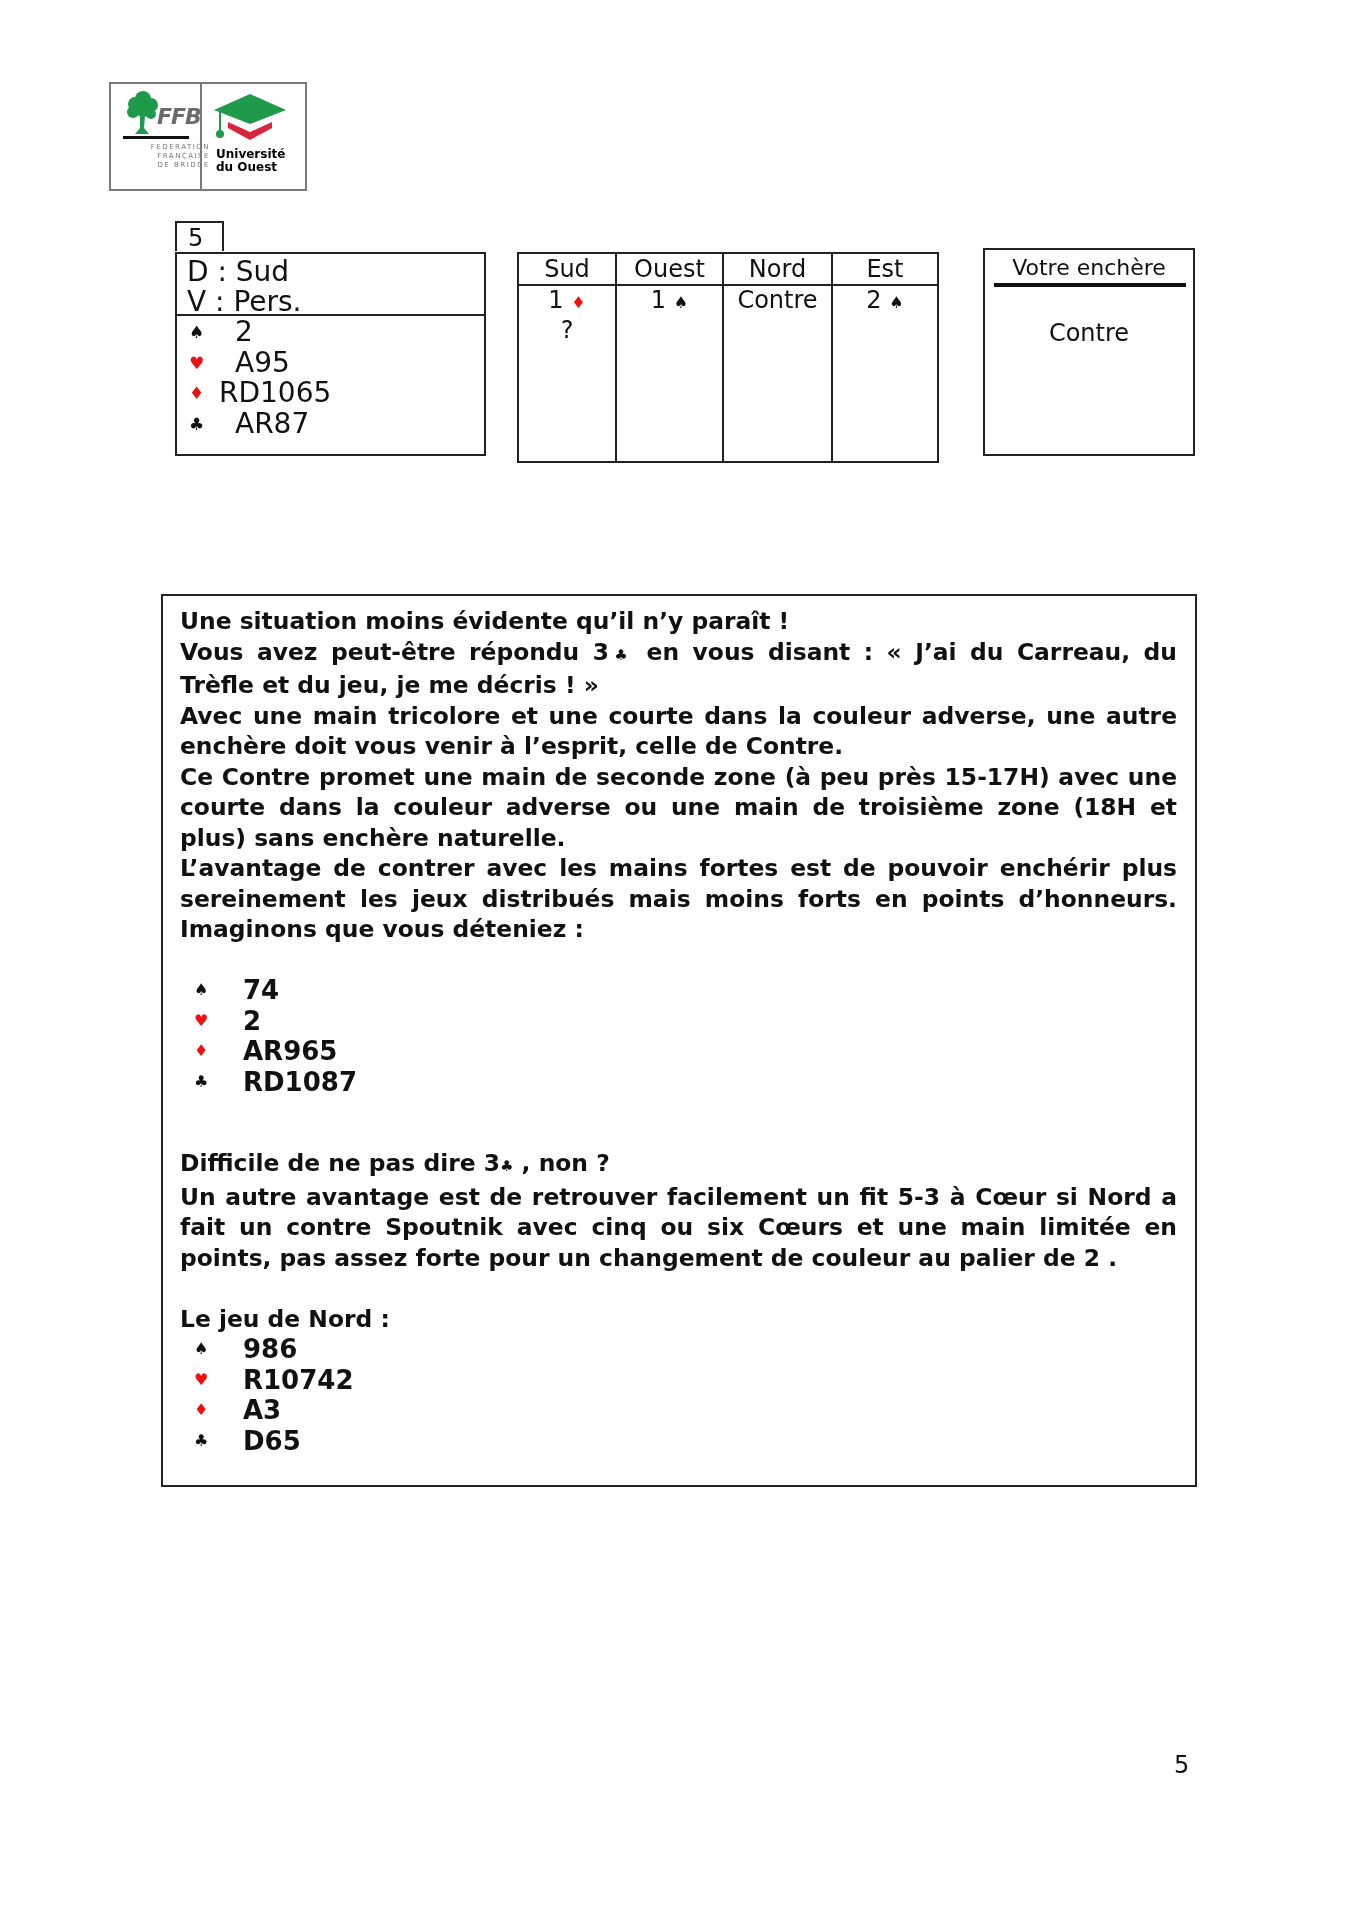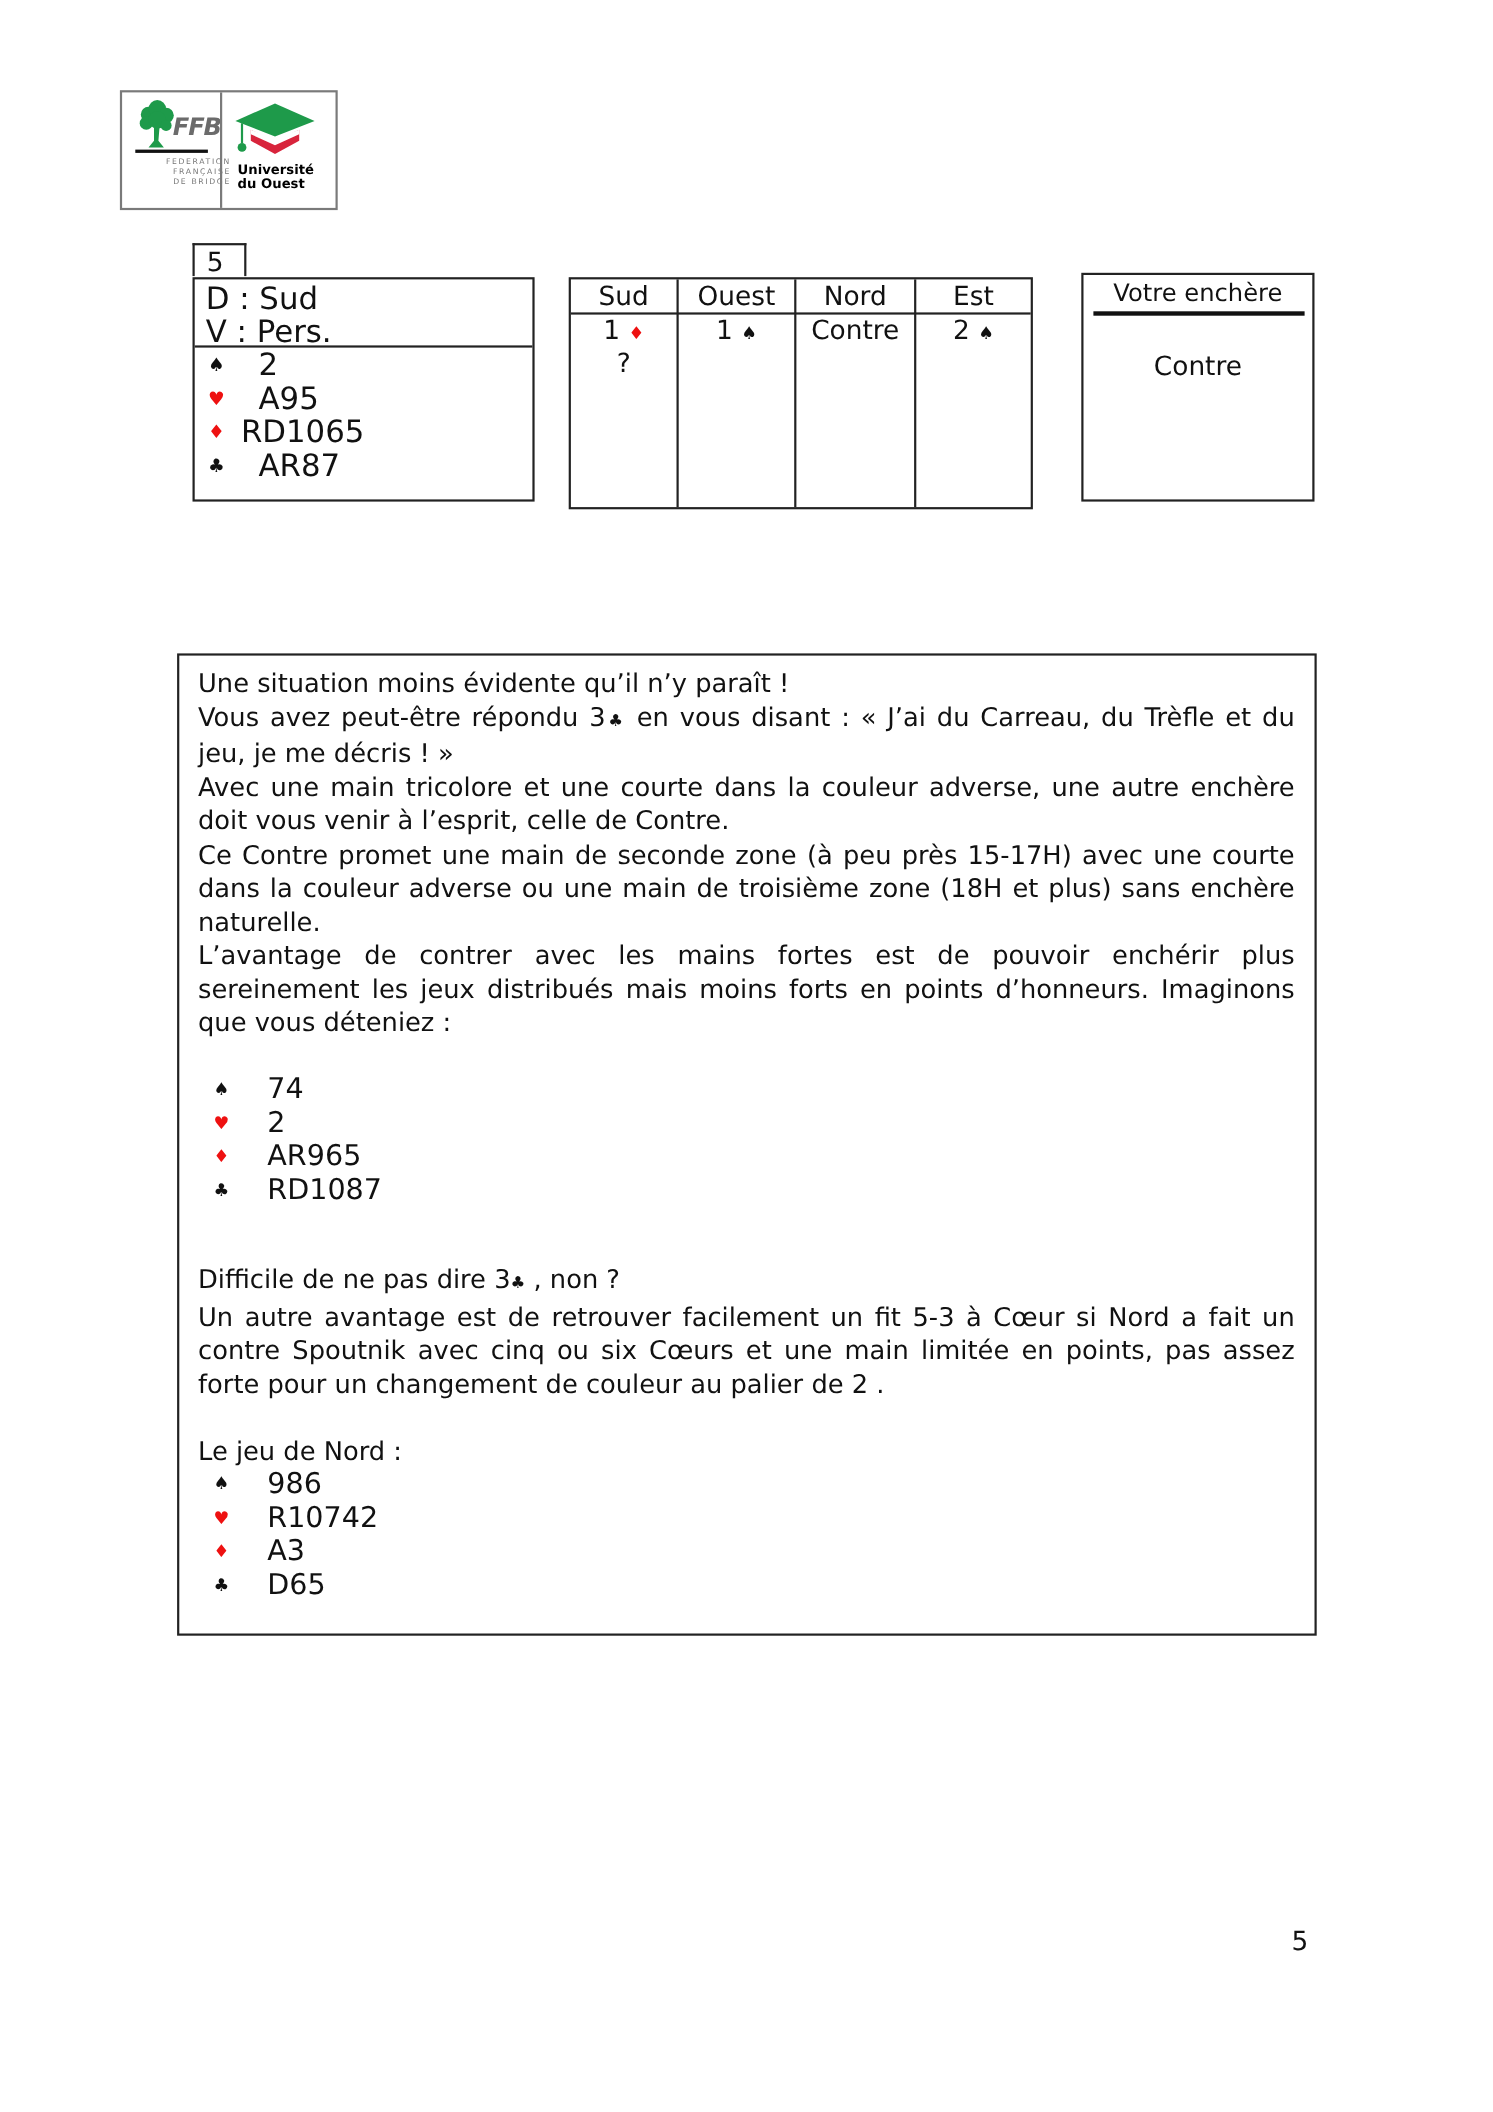"Une situation moins évidente qu’il" #explain { font-weight: none -> bold }
